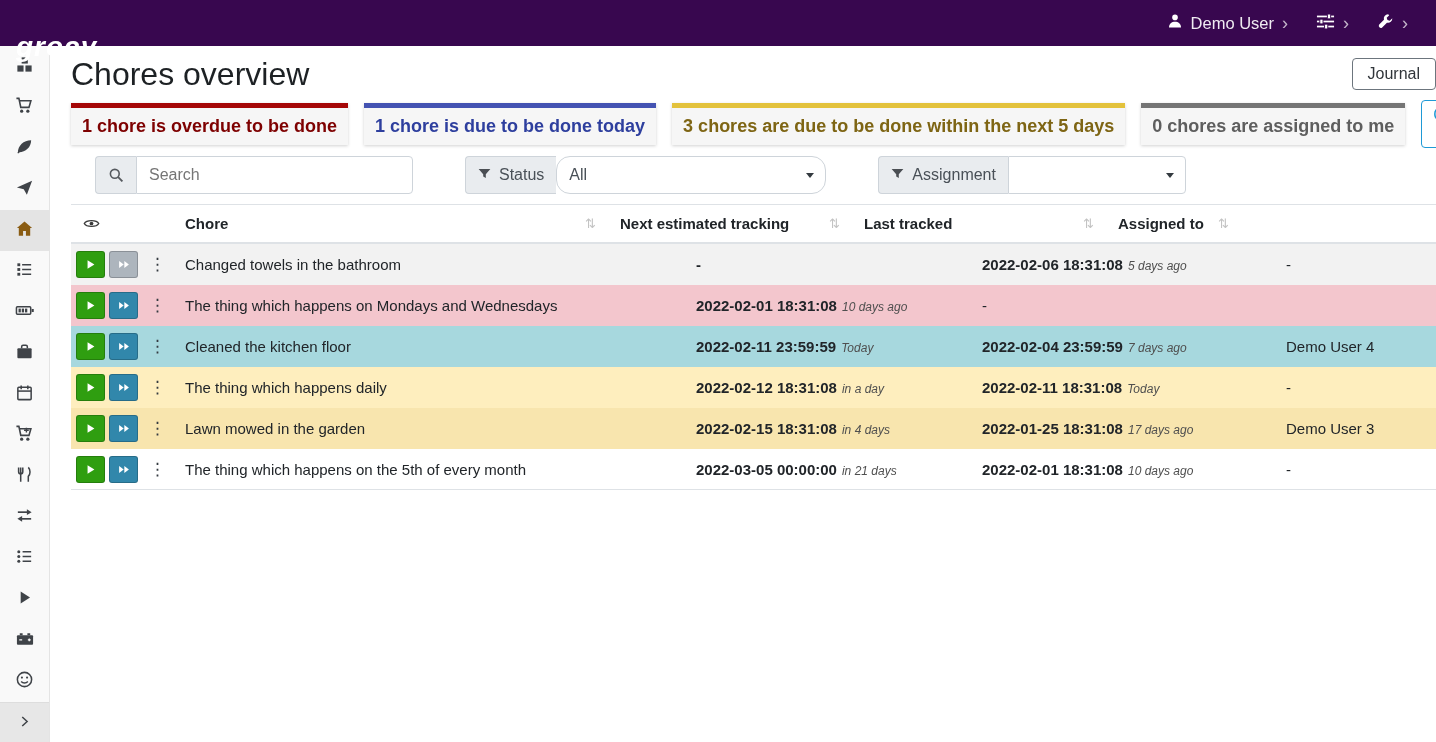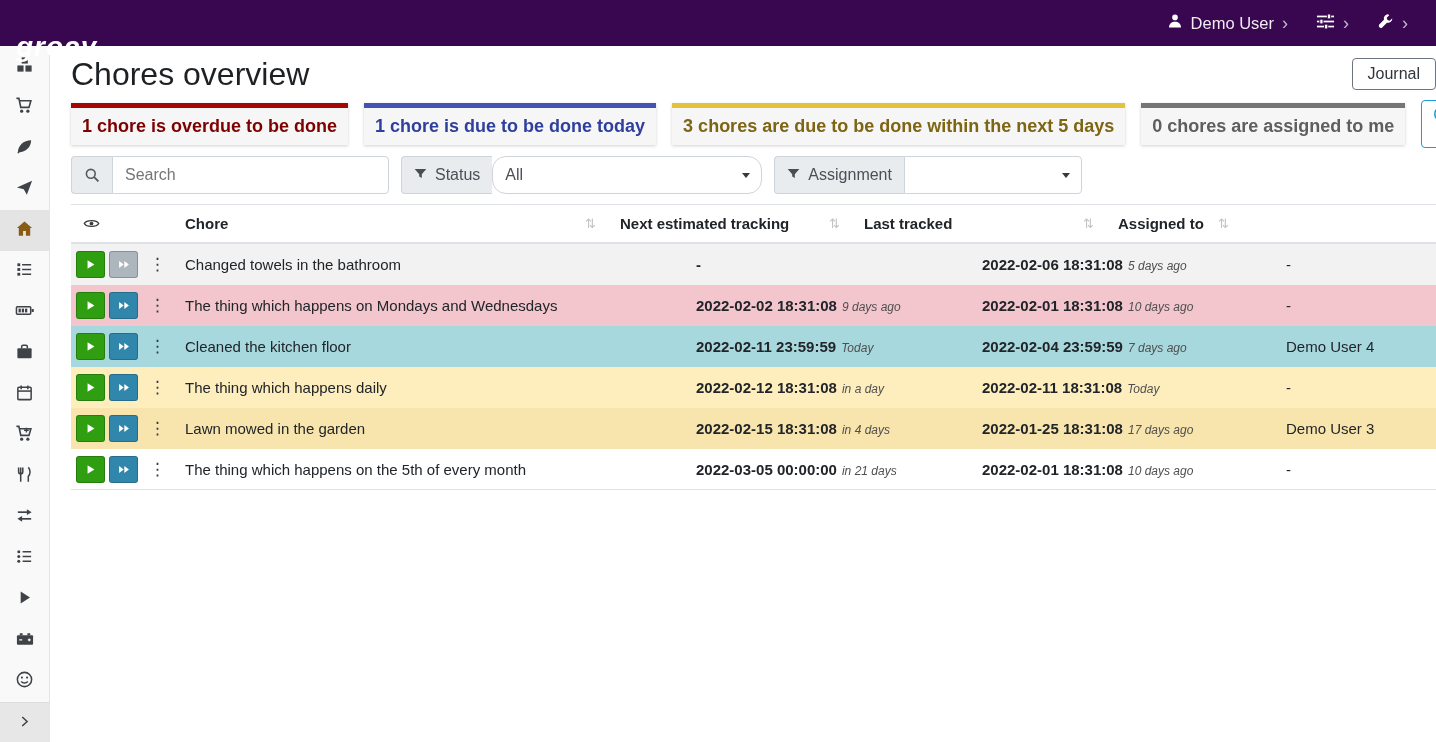"Search" .filters-row { gap: 12px -> 28px }
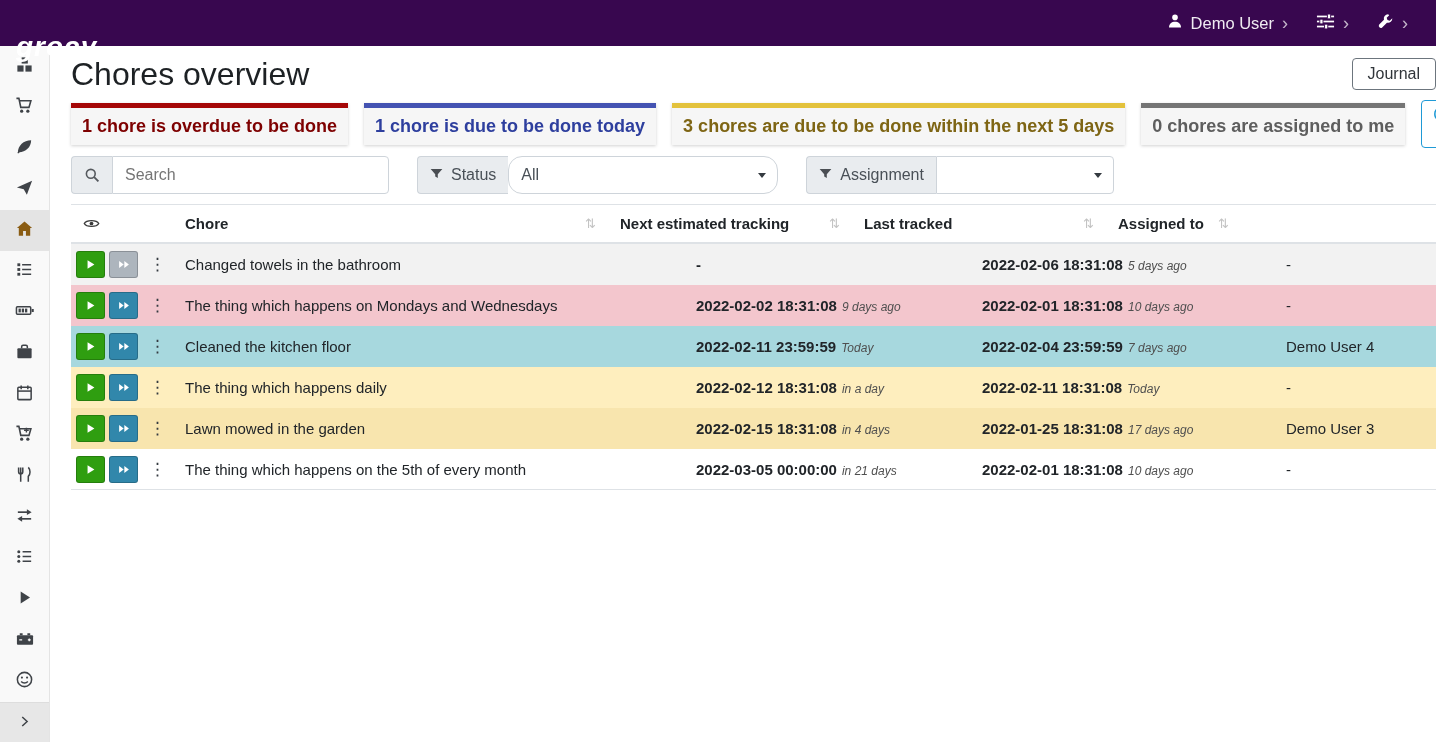"Status" .prepend { margin-left: none -> 24px }
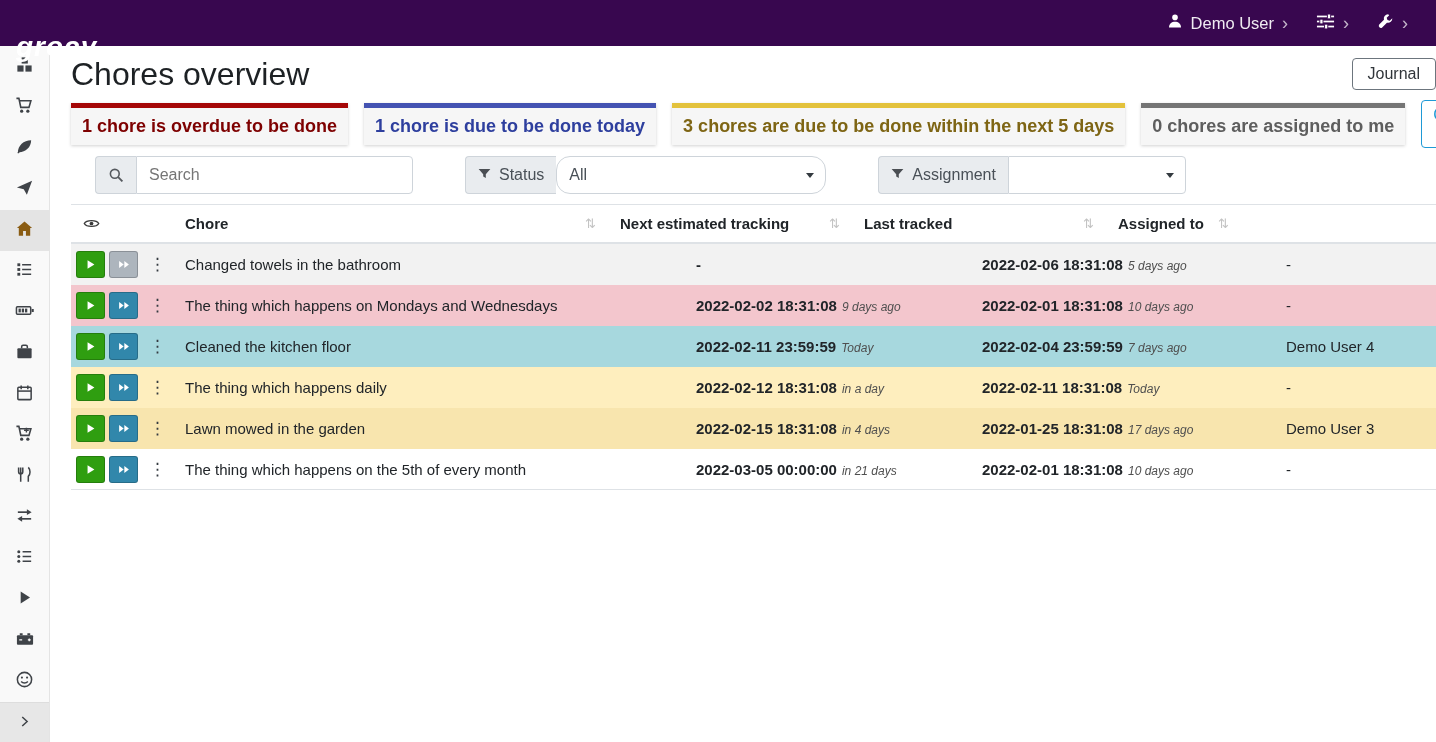"2022-02-02 18:31:08 9 days ago" div.cell { html: <div><span>2022-02-02 18:31:08</span><span>9 days ago</span></div> -> none }
